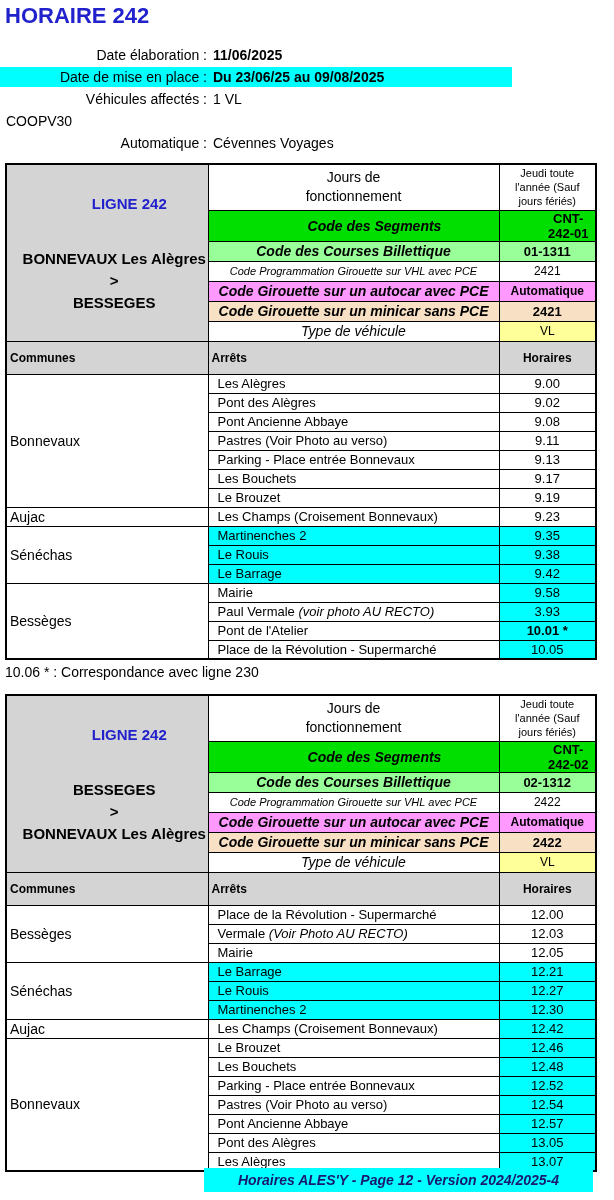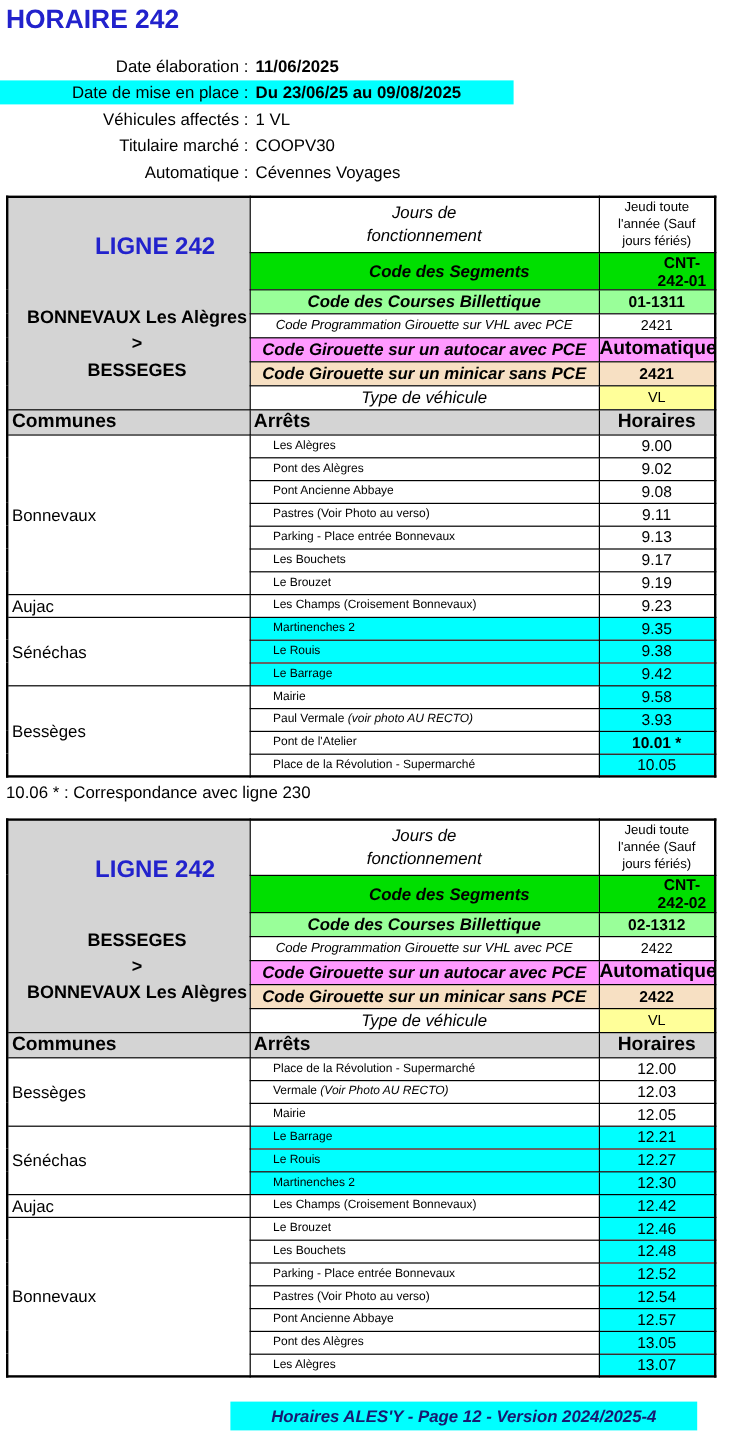"Date de mise en place" .meta-row.hl { width: 428px -> 512px }
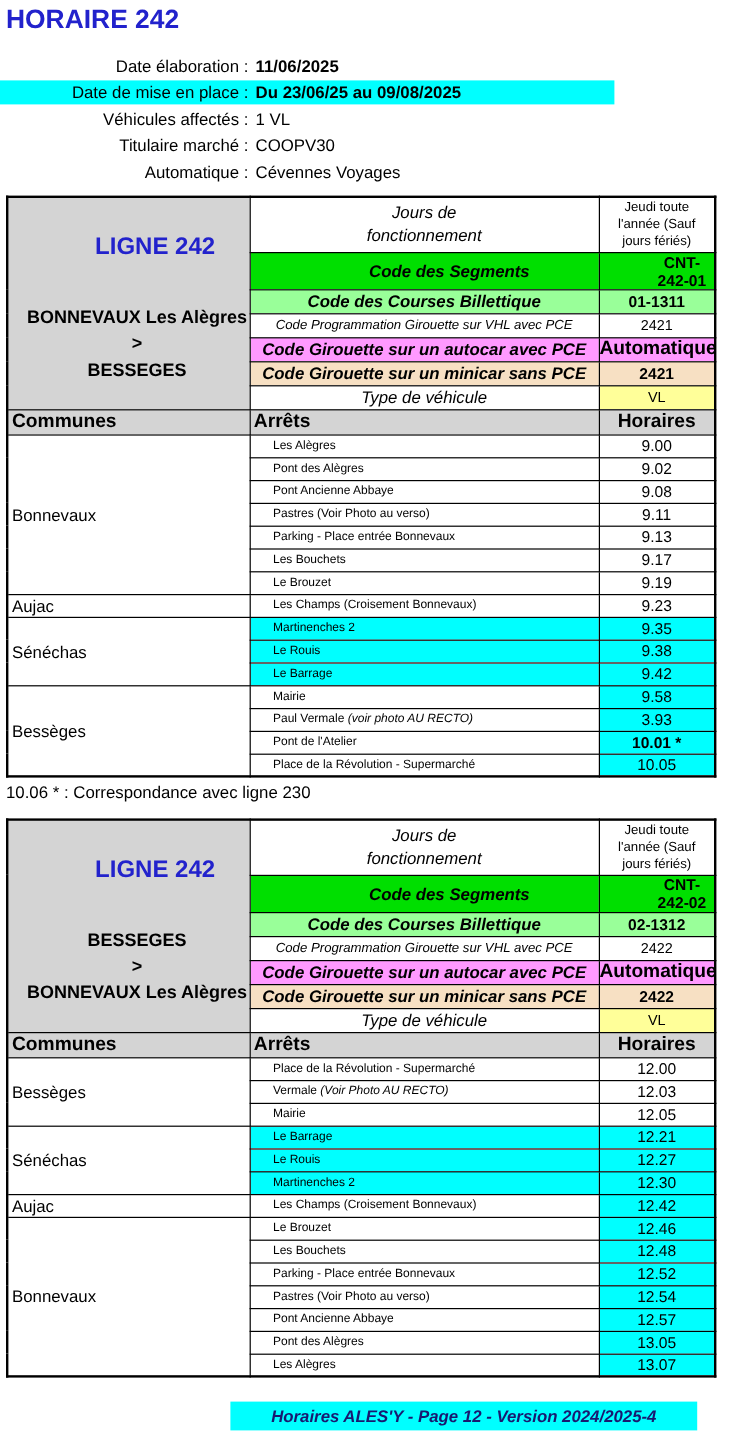"Titulaire marché :" span.meta-label { html: <span>Titulaire marché :</span> -> none }
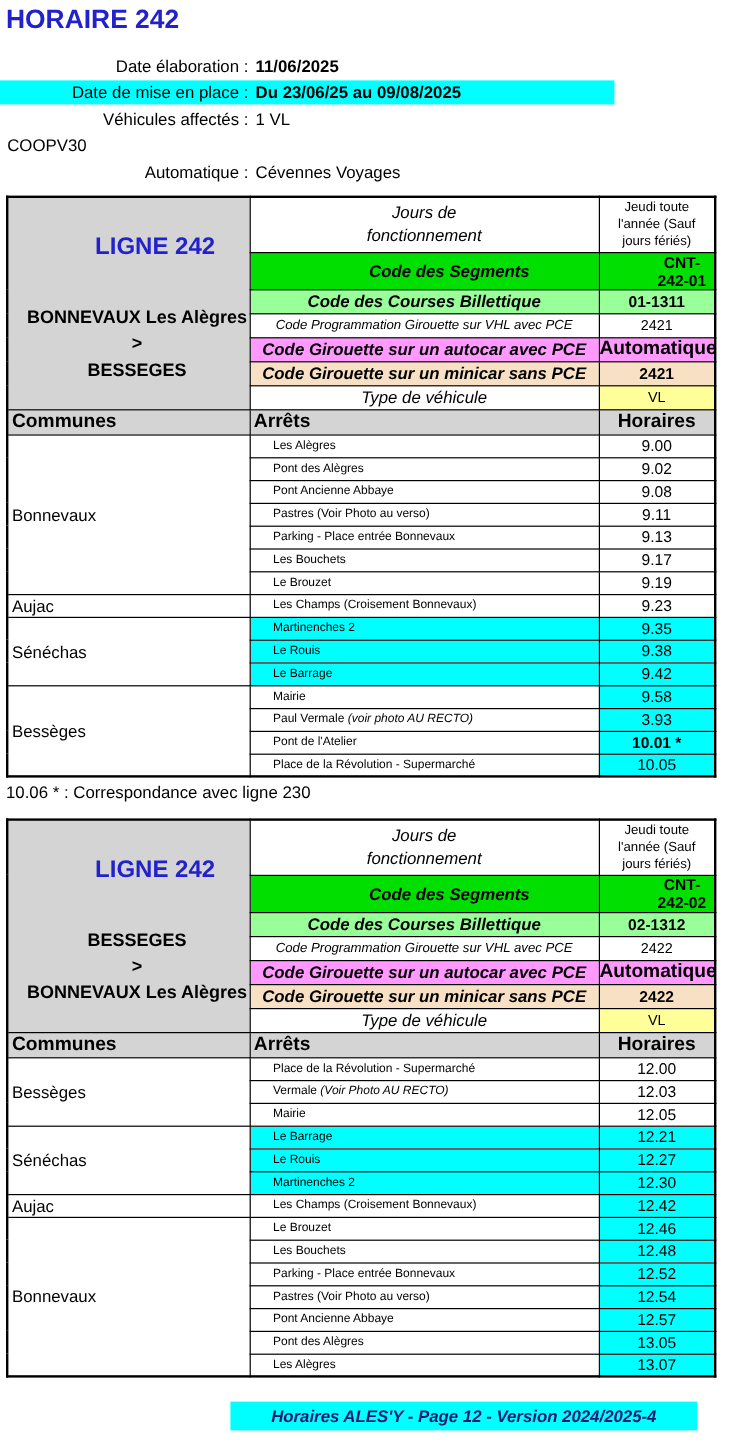"Jours de" .info-jours .info-label { font-style: italic -> none }
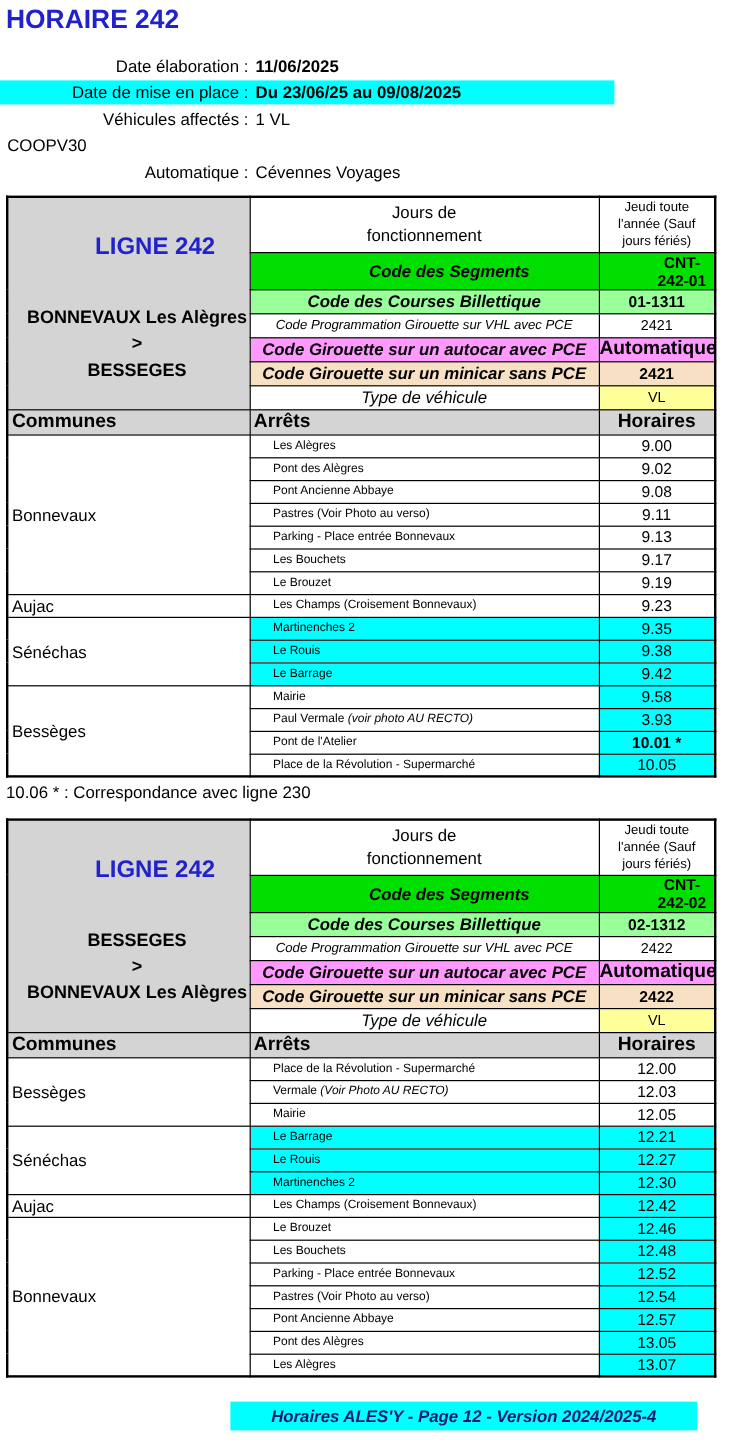"LIGNE 242" .ligne-label { font-size: 20px -> 15px }
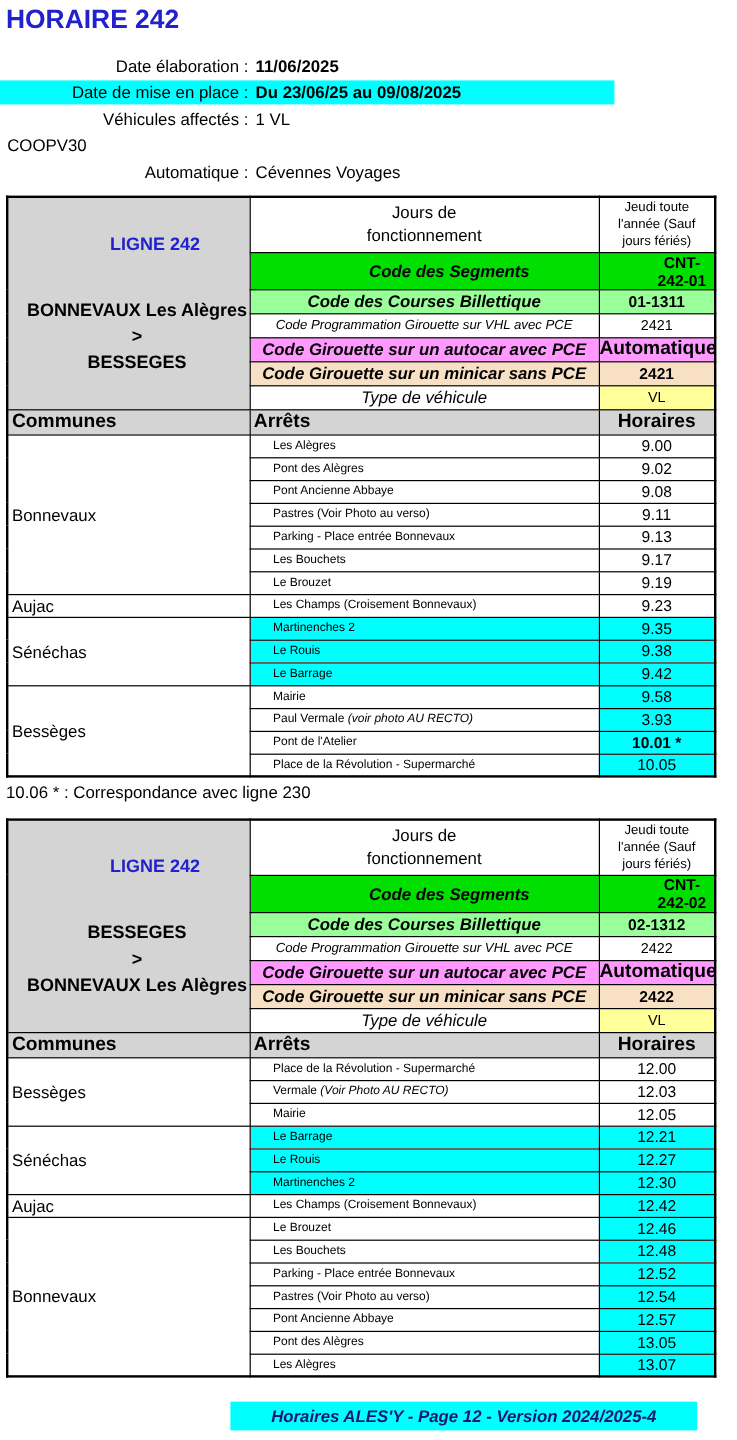"Automatique" .info-autocar .info-value { font-size: 16px -> 12px }
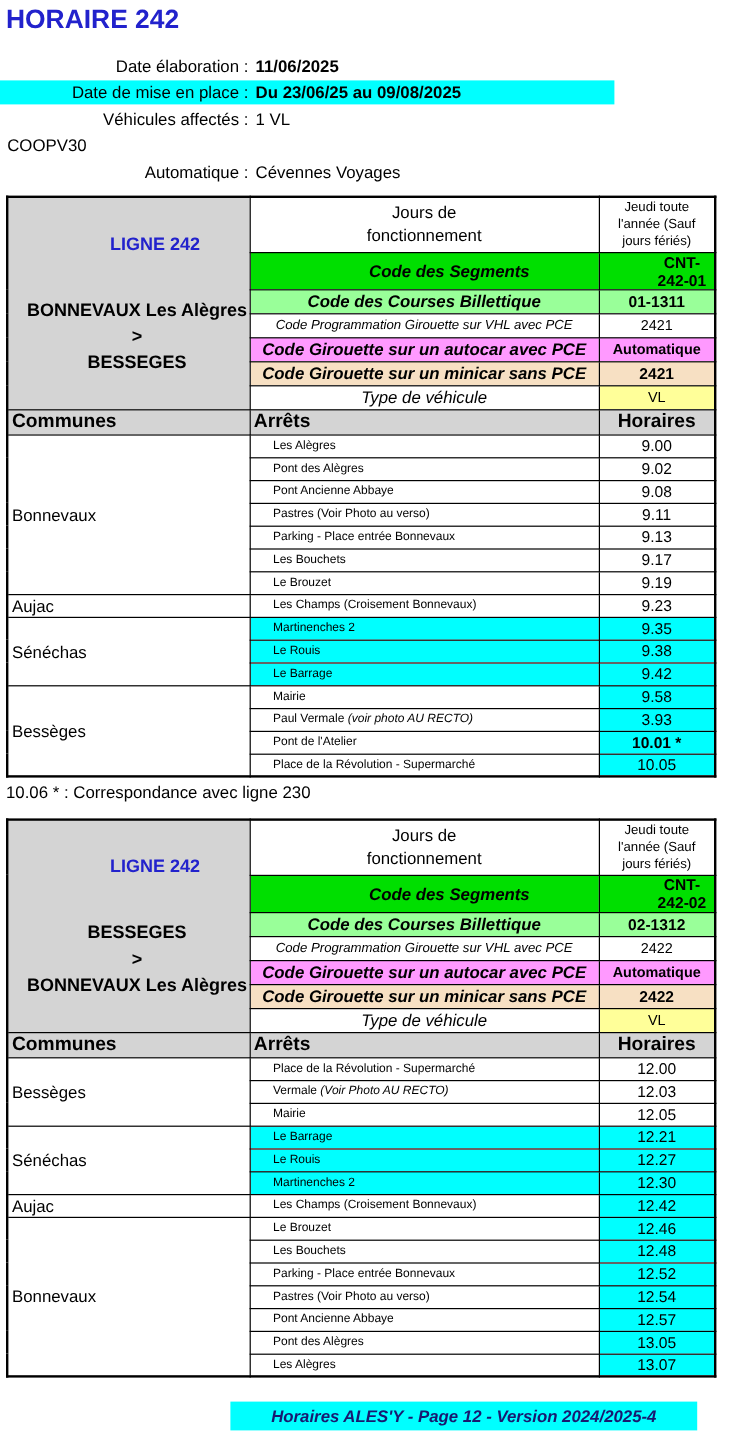"Communes" .hdr td { font-size: 16px -> 12px; height: 21px -> 33px }
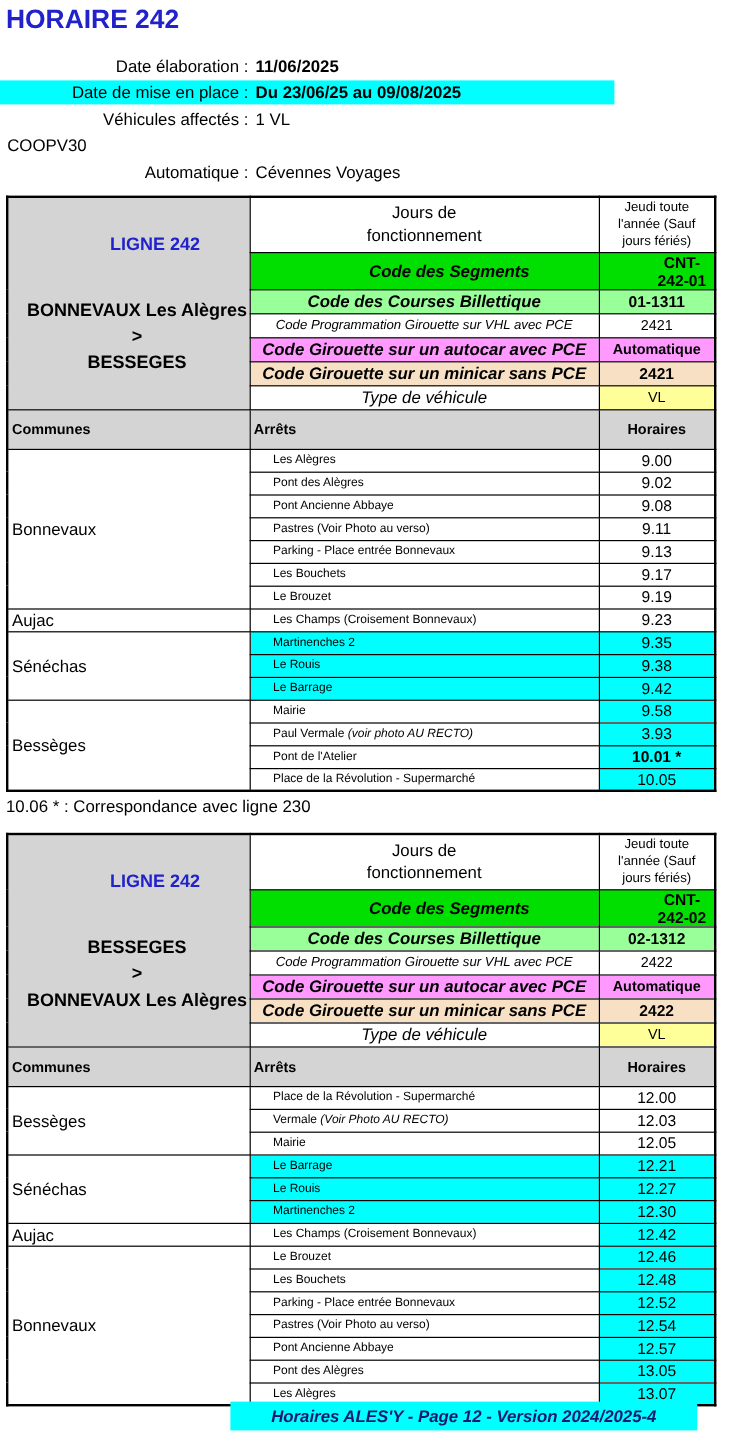"Les Alègres" .stop-cell { font-size: 10px -> 13px; padding-left: 19px -> 9px }
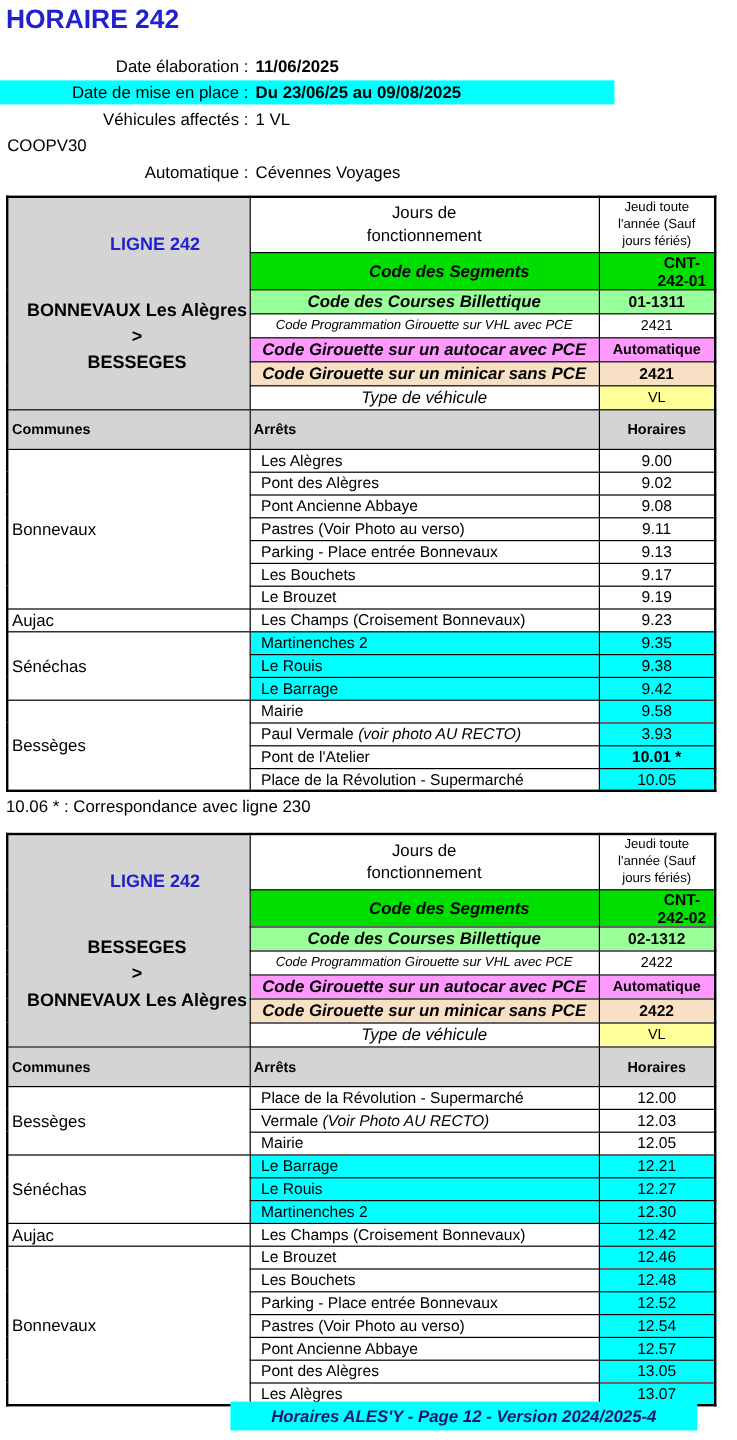"Horaires ALES'Y - Page 12" .footer-bar { left: 192px -> 204px }
